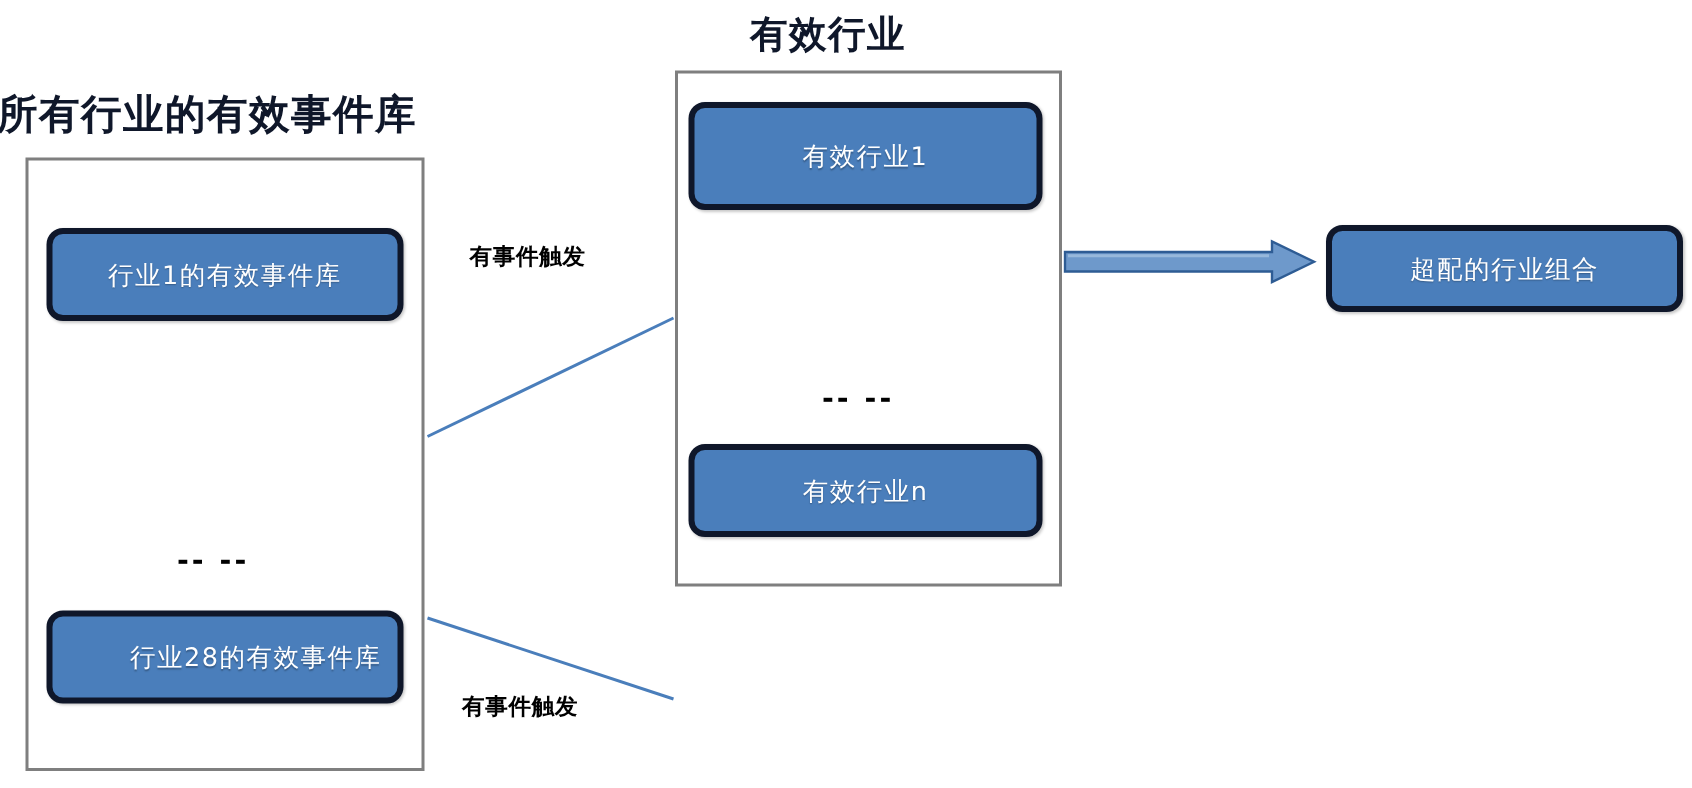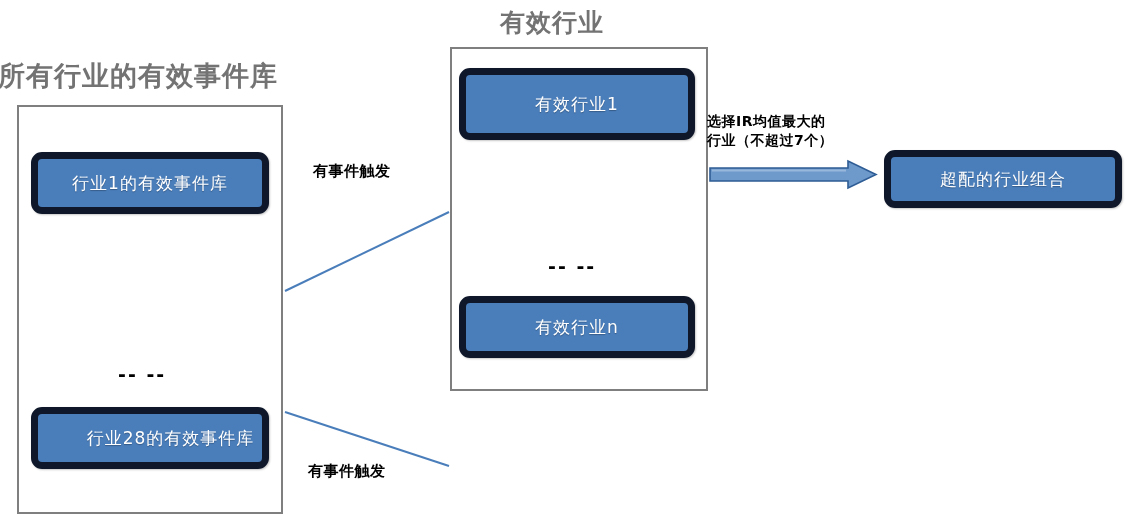"有效行业" .heading { color: #737373 -> #0f172a }
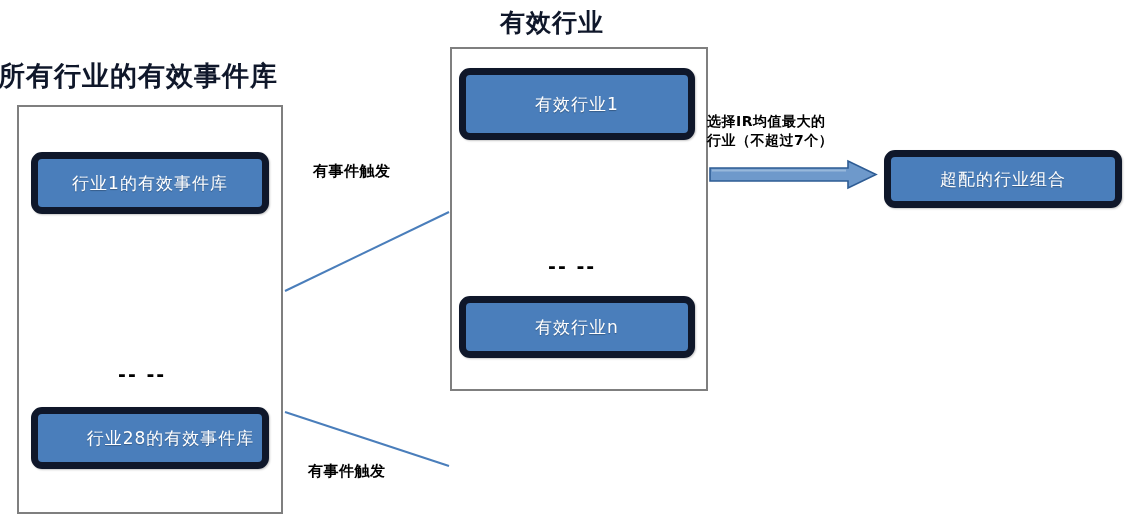"有效行业1" .node { border: 7px solid #0f172a -> 4px solid #0f172a }
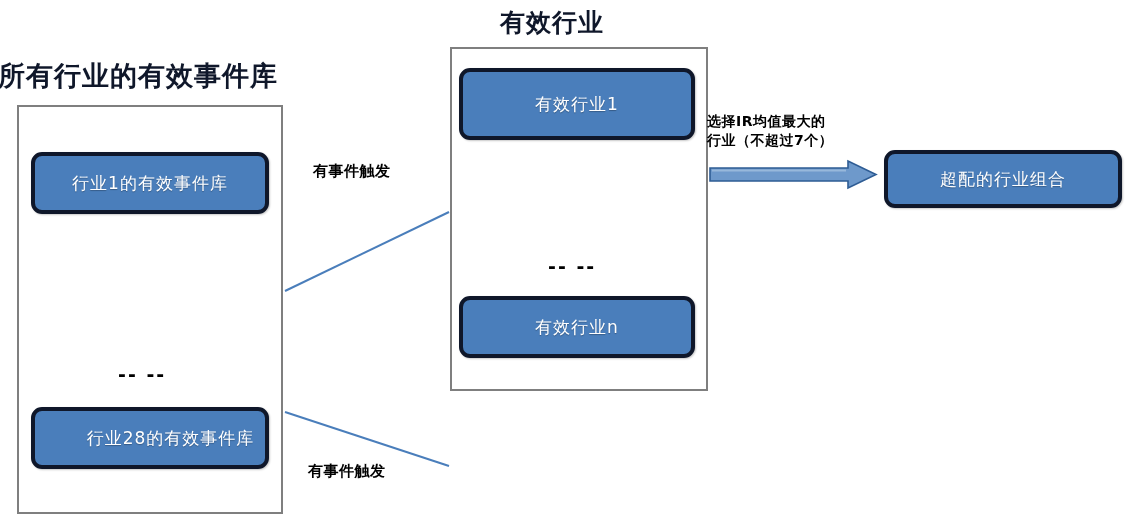"选择IR均值最大的" div { html: <div> <div>选择IR均值最大的</div> <div>行业（不超过7个）</div> </div> -> none }
